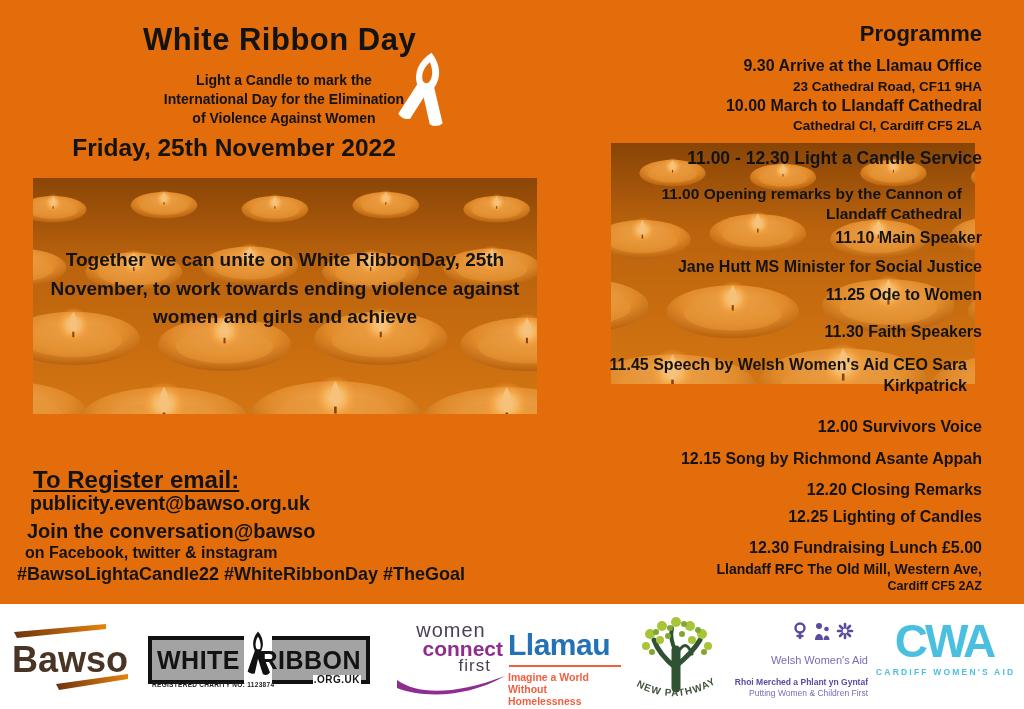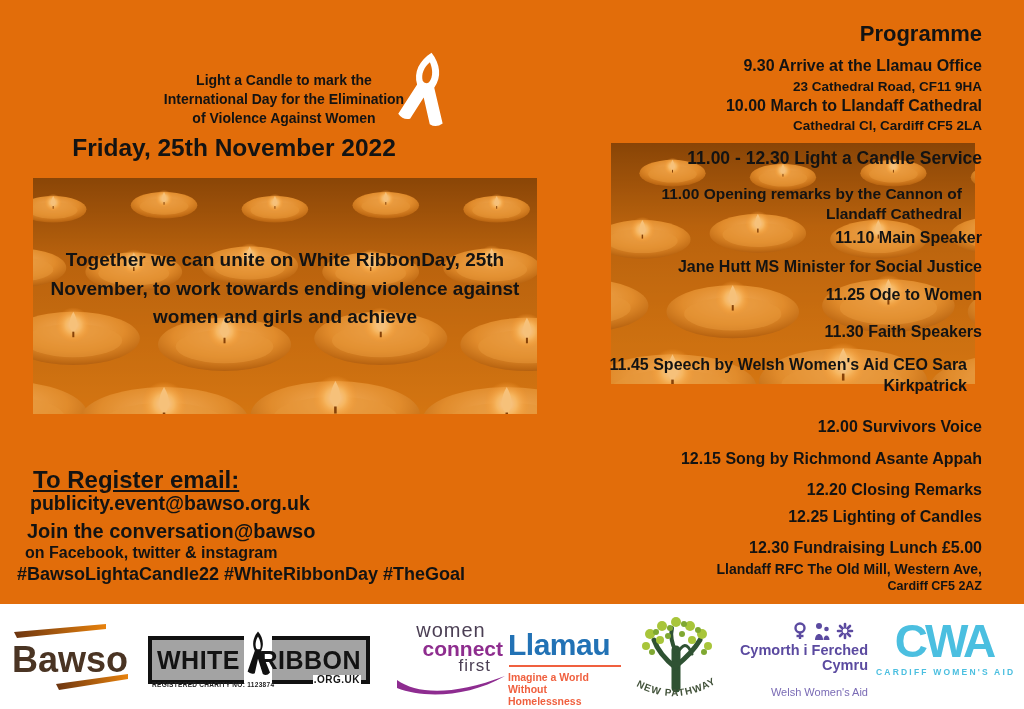"White Ribbon Day" div.title { html: none -> <div>White Ribbon Day</div> }
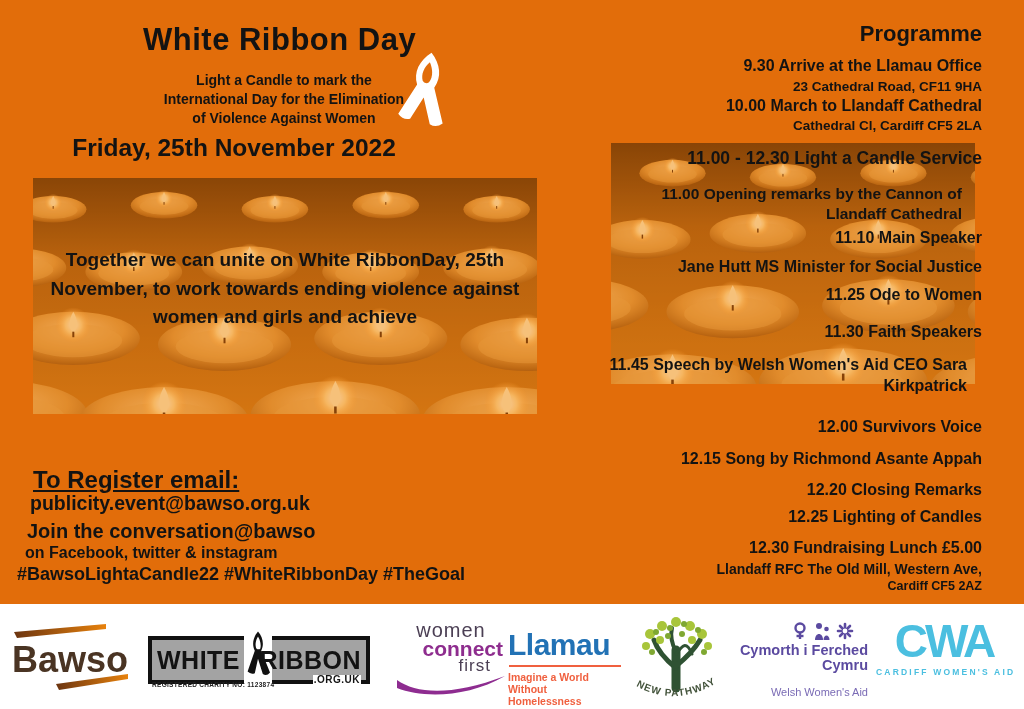"Cymorth i Ferched Cymru" div.wwa-l1 { html: <div>Cymorth i Ferched Cymru</div> -> none }
